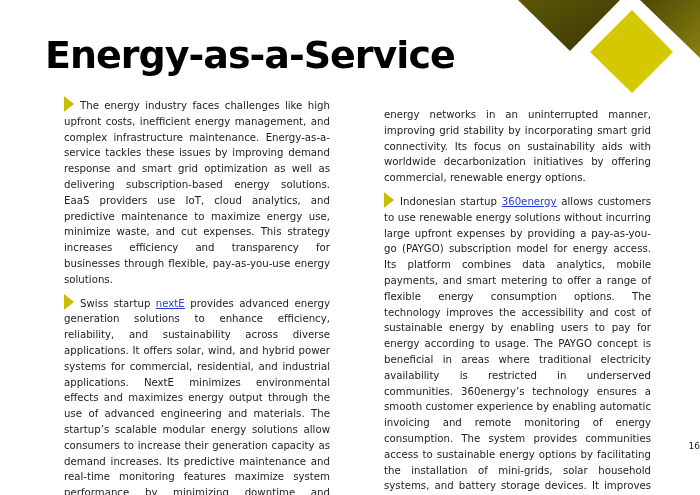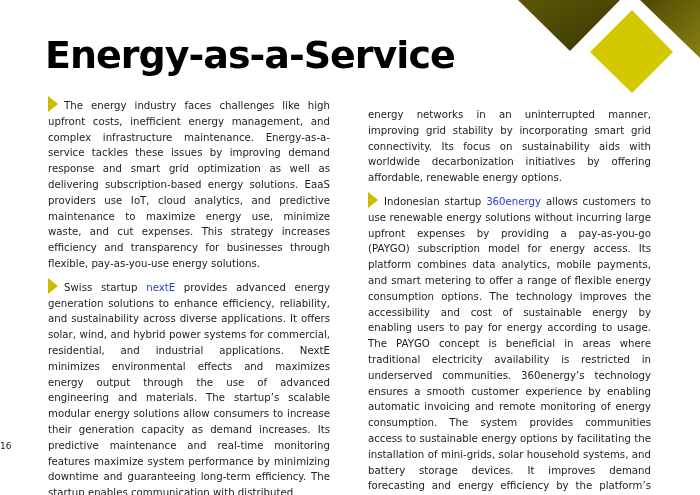"The energy industry faces challenges" .col p { margin: 0 0 6px 0 -> 0 0 6px 16px }
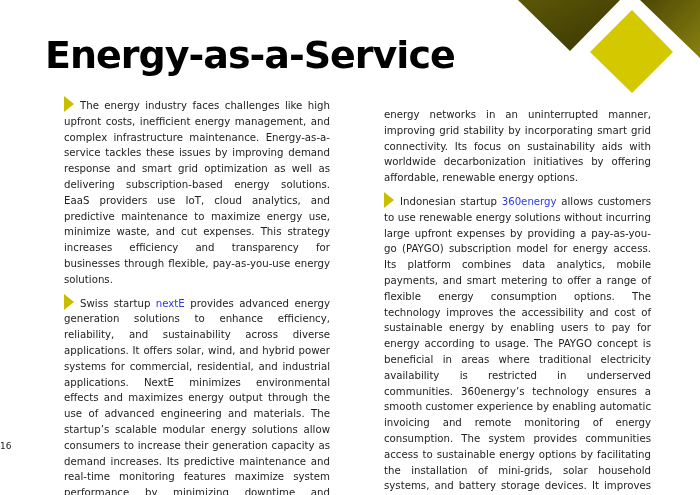"energy networks in an uninterrupted" p { text: affordable -> commercial }
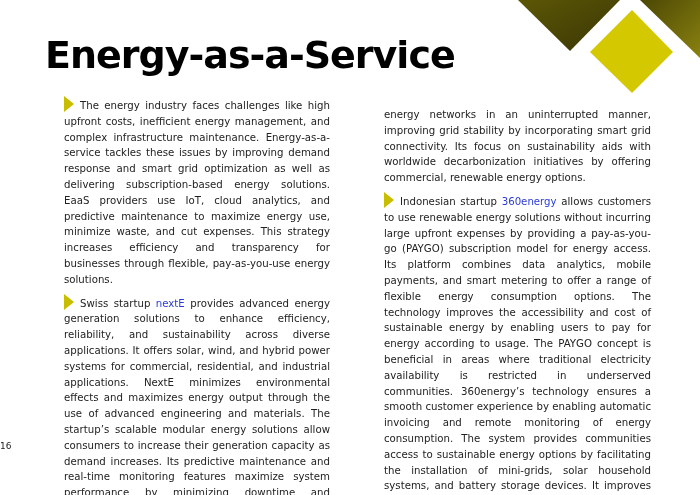"360energy" a.link { text-decoration: none -> underline }
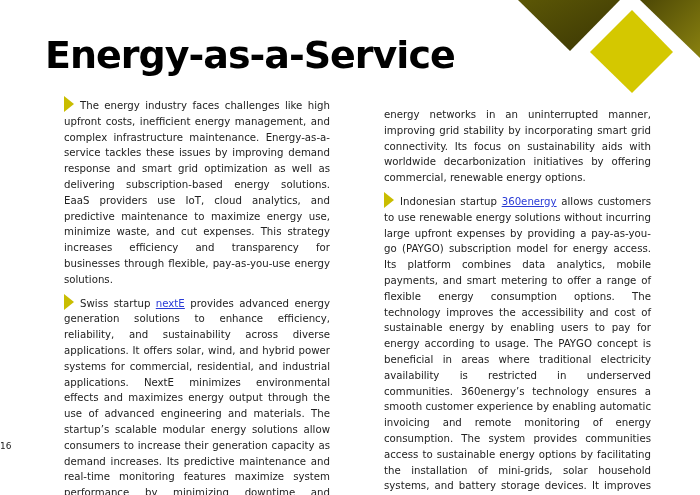"16" .pagenum { text-align: left -> right }
